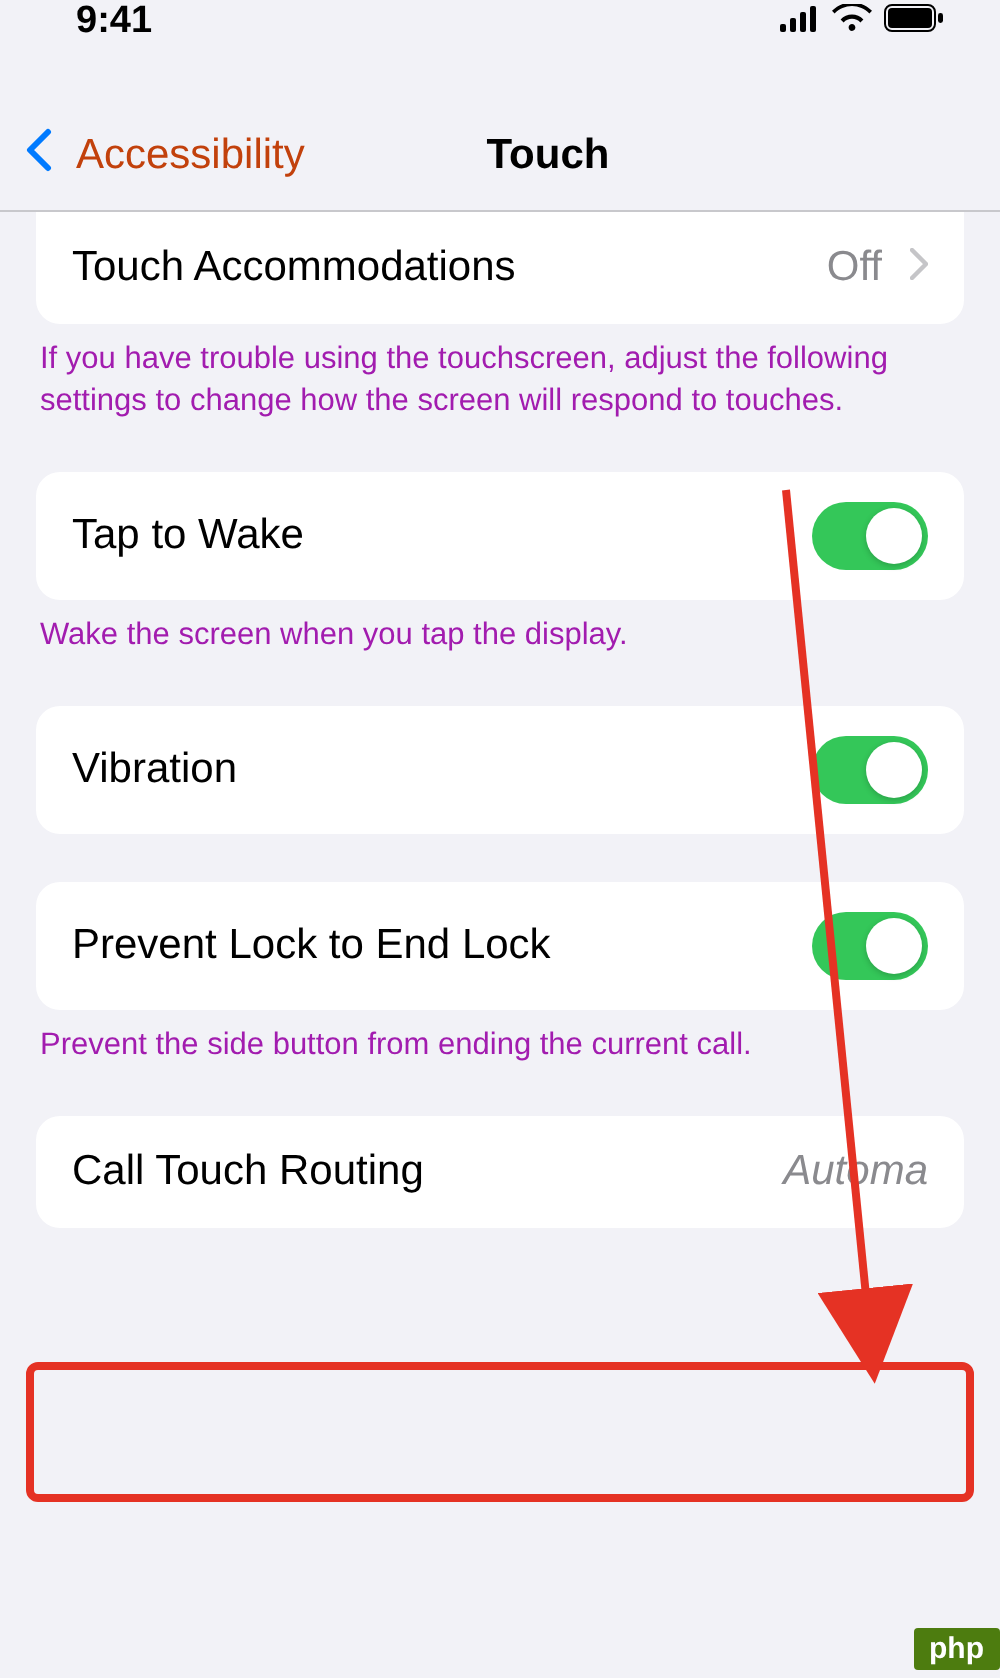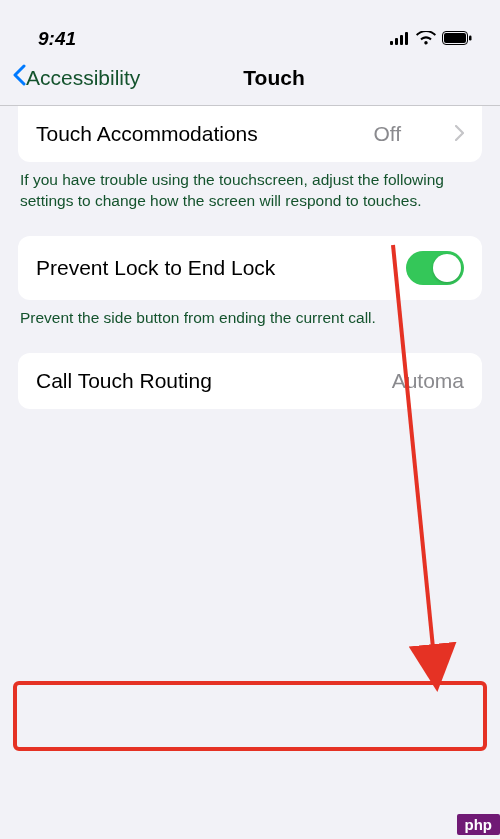"9:41" .status-bar { align-items: flex-end -> flex-start; font-style: italic -> none }
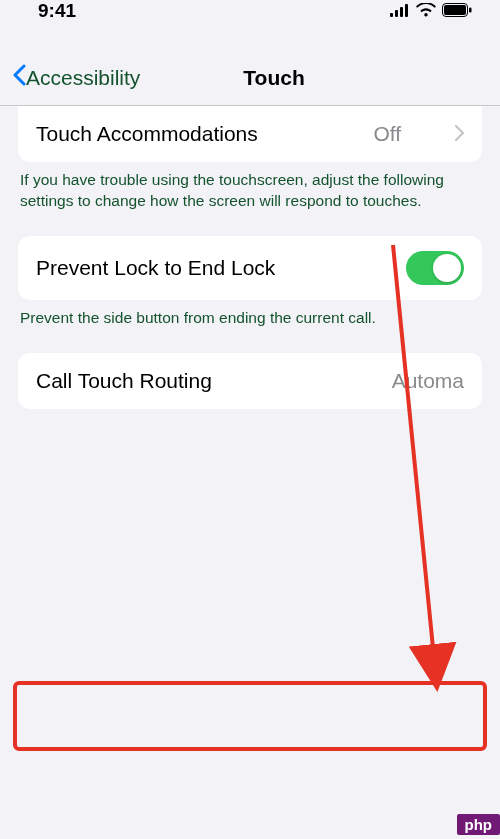"Accessibility" .back-btn { color: #14532d -> #c2410c; gap: 0 -> 12px }
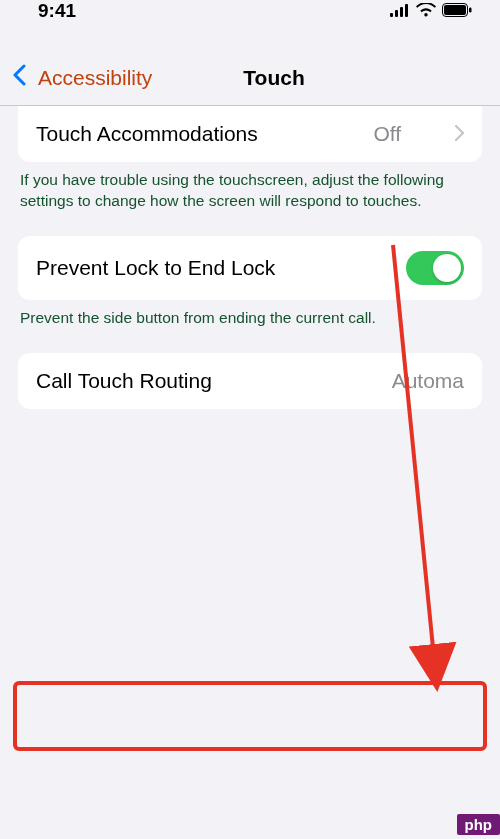"Touch Accommodations" .cell { gap: 40px -> none }
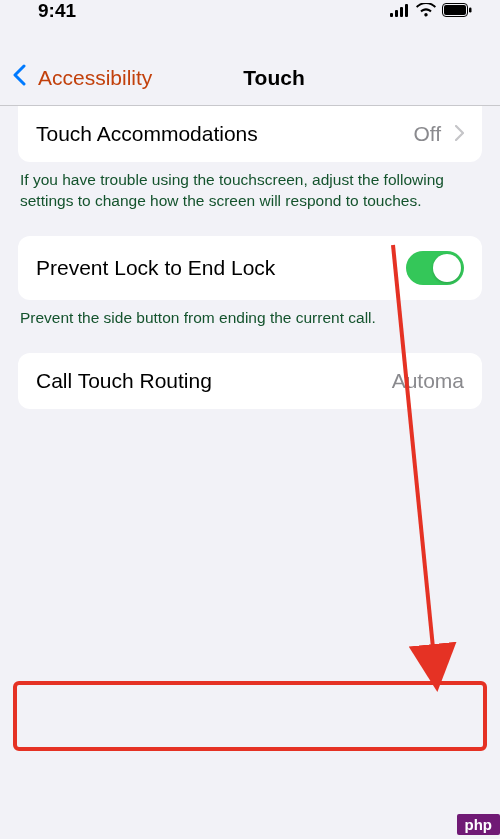"If you have trouble using" .footer { color: #14532d -> #a21caf }
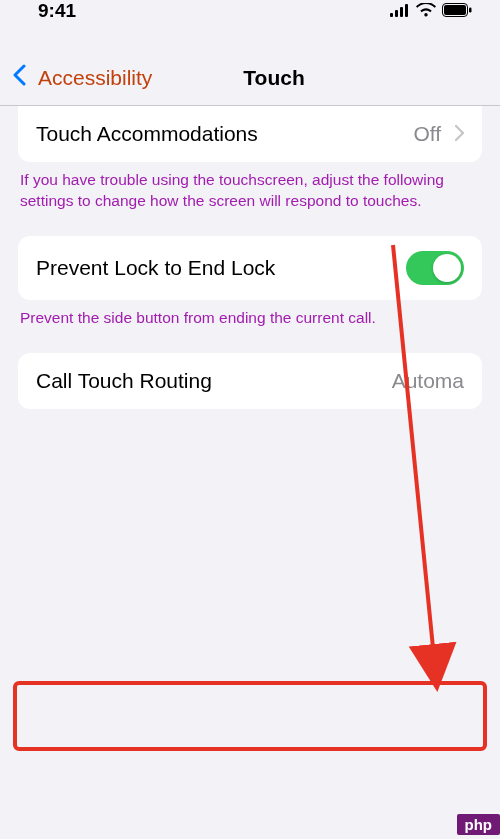"Tap to Wake" div.cell { html: none -> <div> <span>Tap to Wake</span> <div></div> </div> }
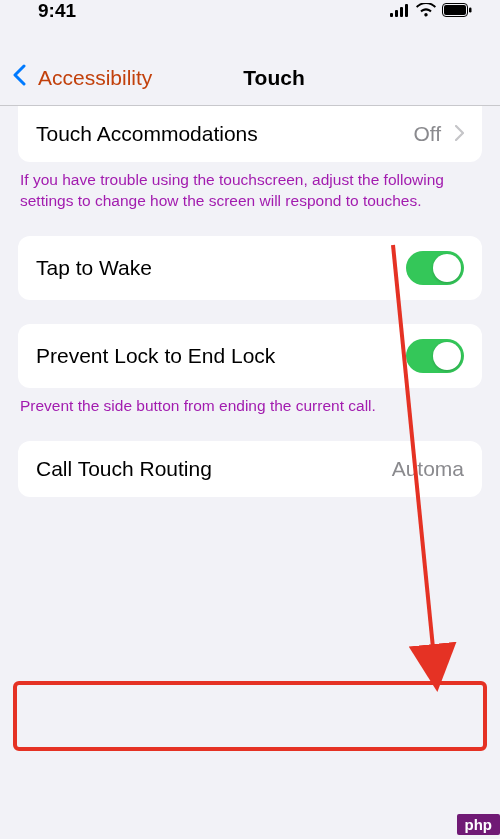"Wake the screen when you" div.footer { html: none -> <div>Wake the screen when you tap the display.</div> }
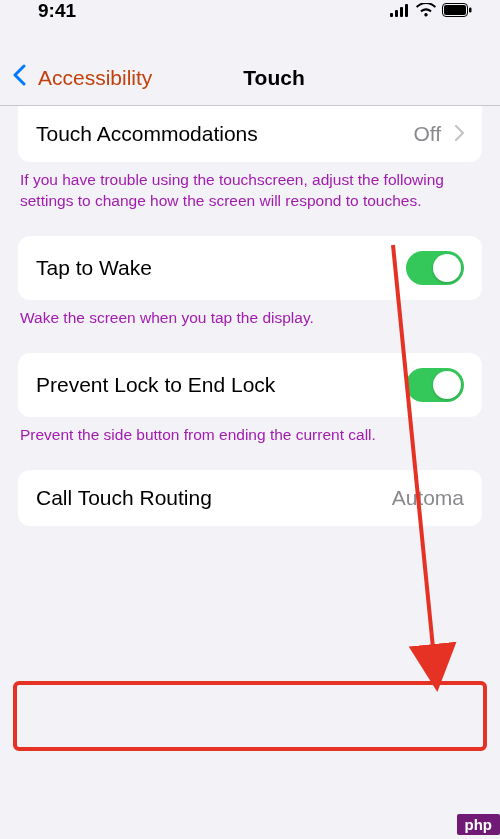"Vibration" div.cell { html: none -> <div> <span>Vibration</span> <div></div> </div> }
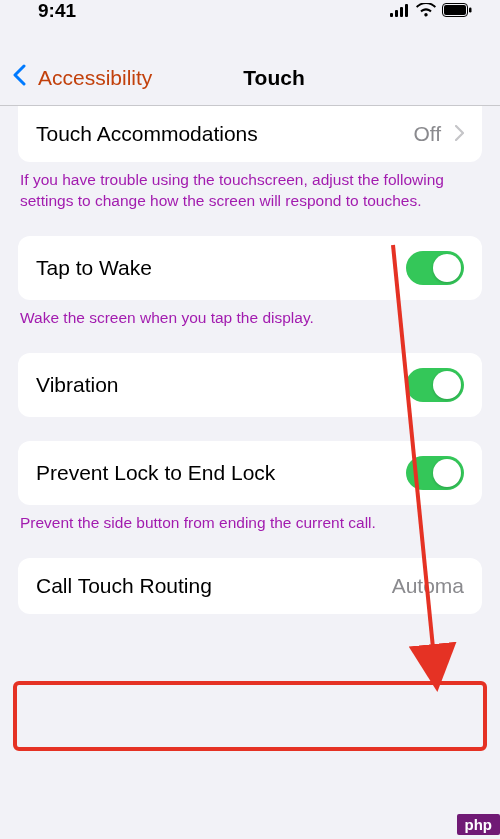"Automa" span.cell-value { font-style: none -> italic }
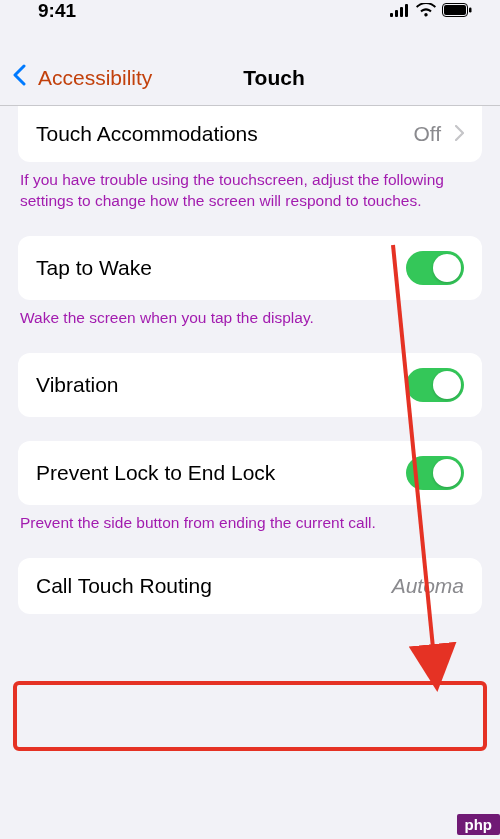"php" .watermark { background: #701a75 -> #4d7c0f }
